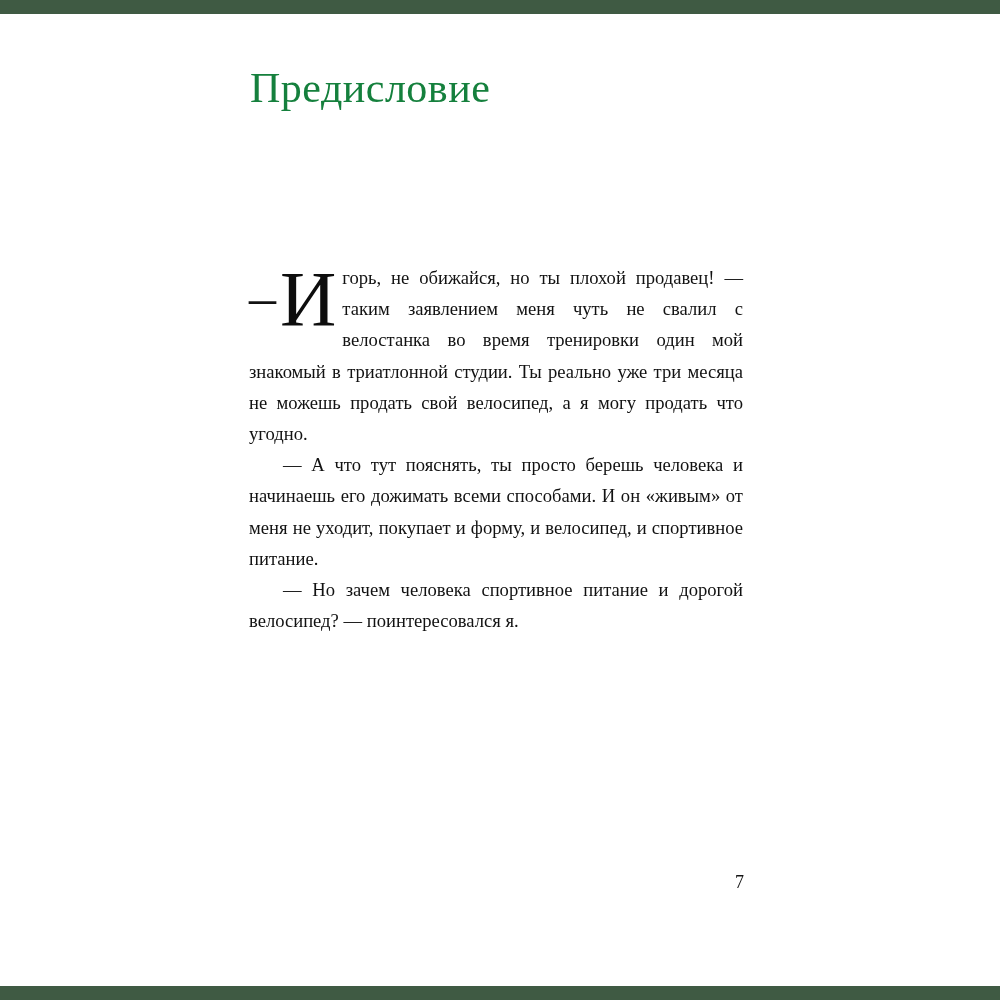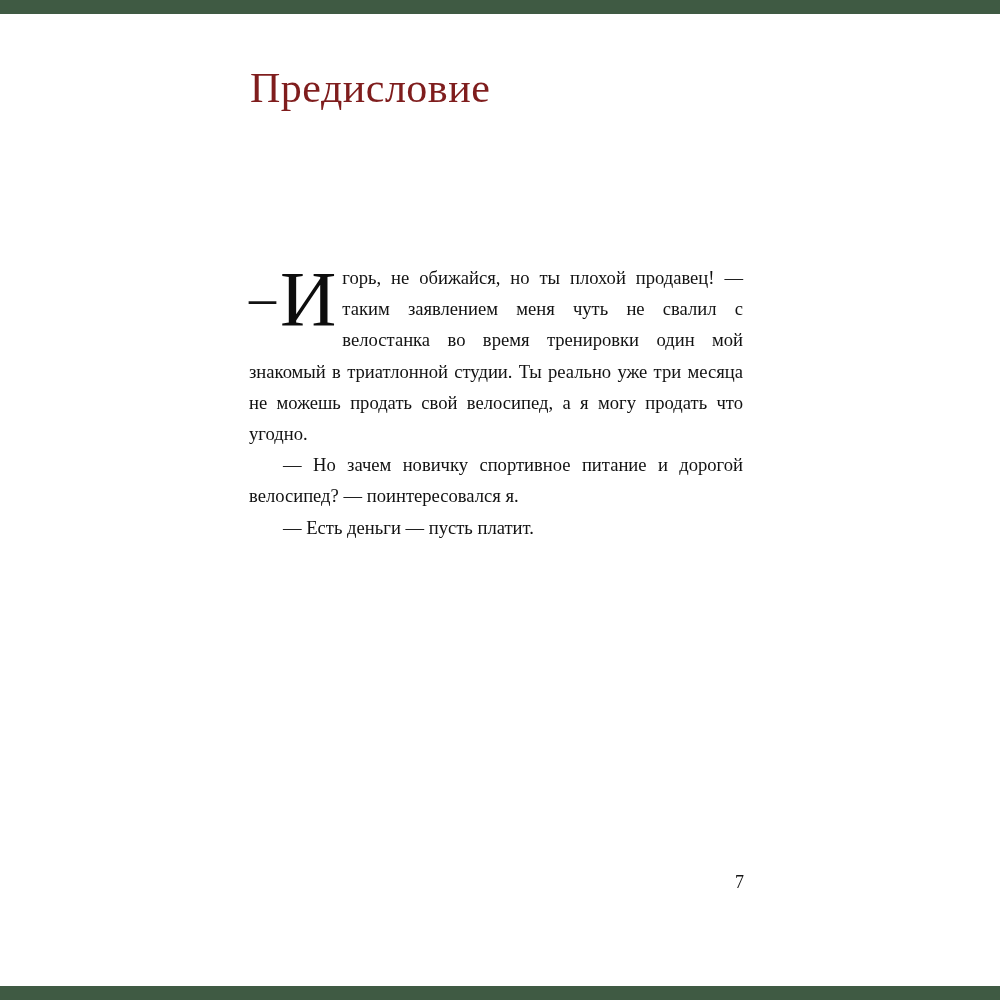"Предисловие" .chapter-title { color: #7f1d1d -> #15803d }
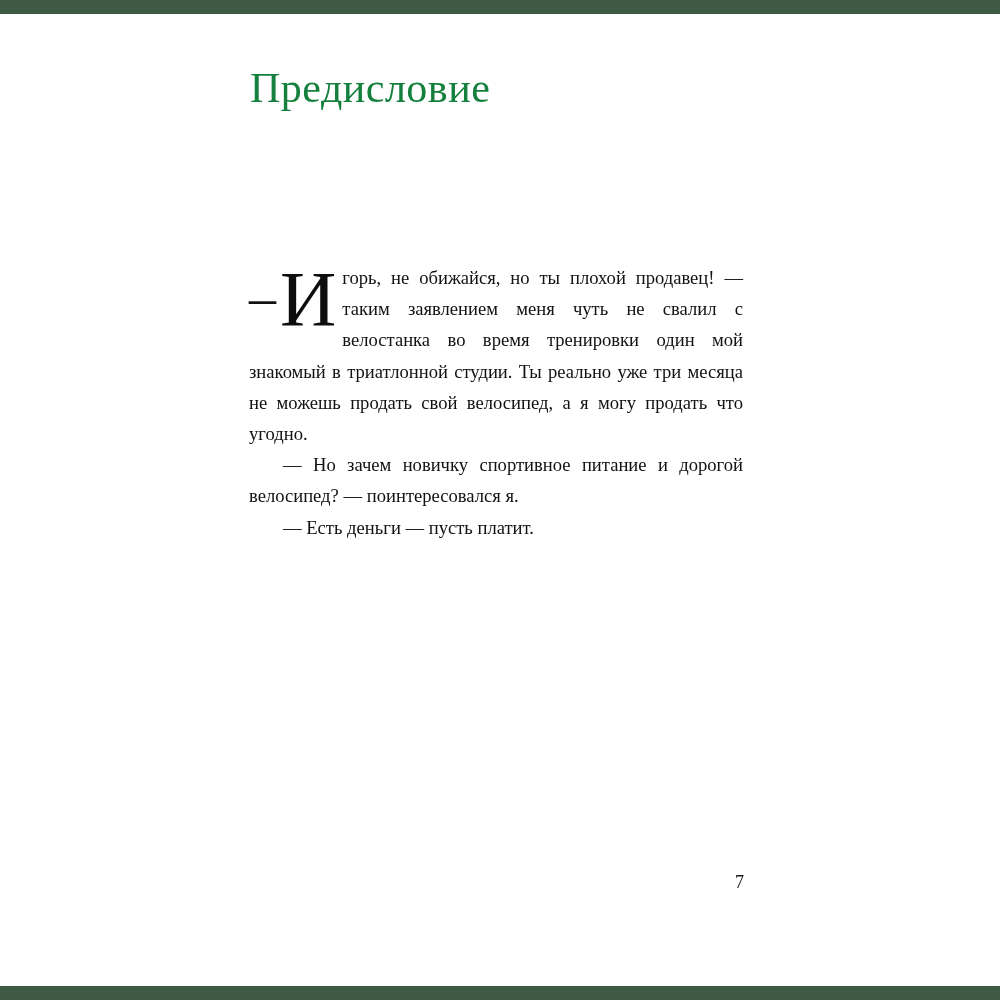"— А что тут пояснять," p.para { html: none -> <p>— А что тут пояснять, ты просто берешь человека и начинаешь его дожимать всеми способами. И он «живым» от меня не уходит, покупает и форму, и велосипед, и спортивное питание.</p> }
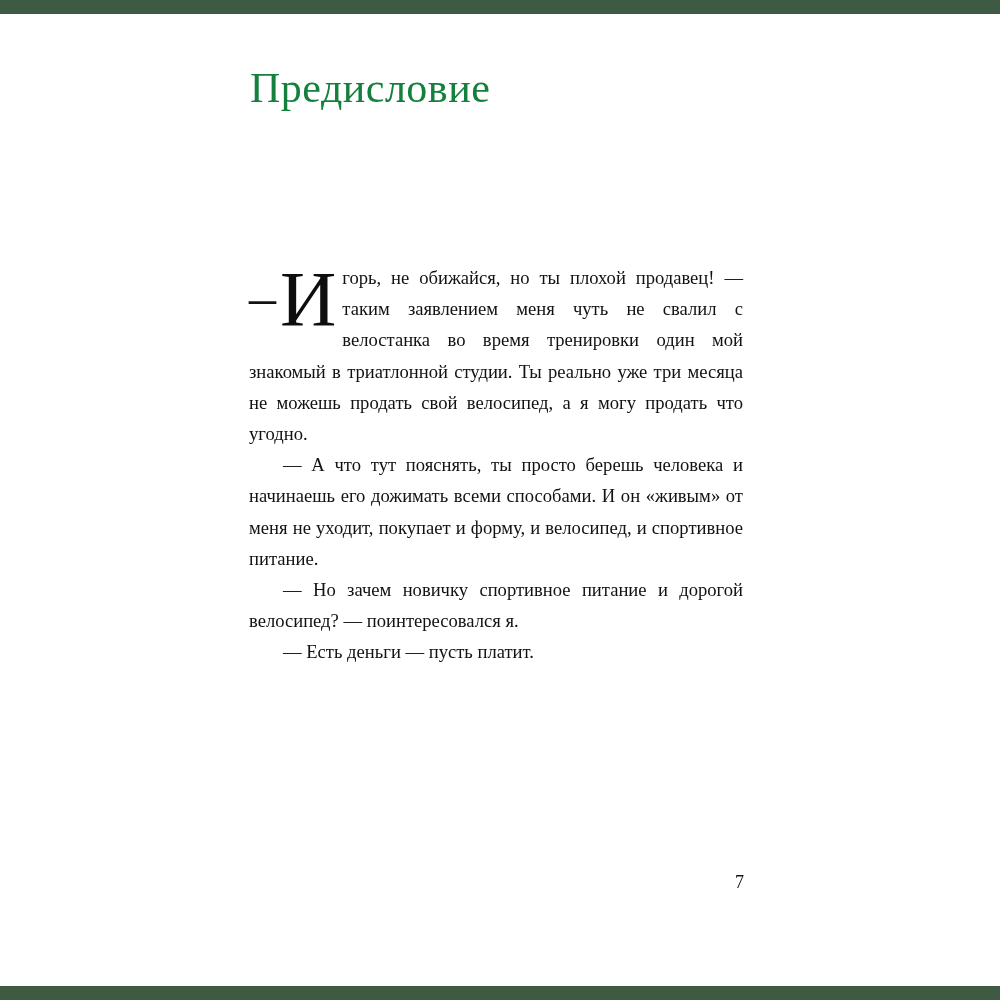"— Но зачем новичку спортивное" p.para { text: новичку -> человека }
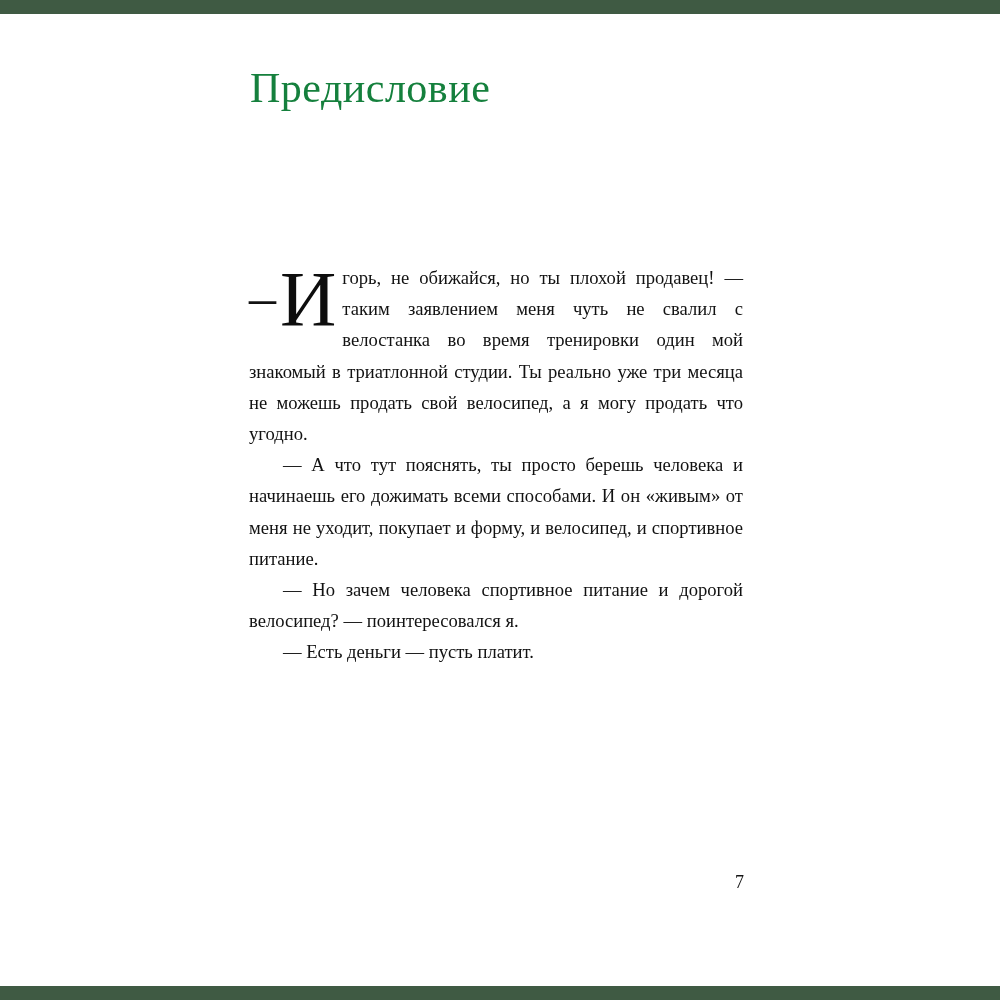"— Есть деньги — пусть" p.para { html: <p>— Есть деньги — пусть платит.</p> -> none }
